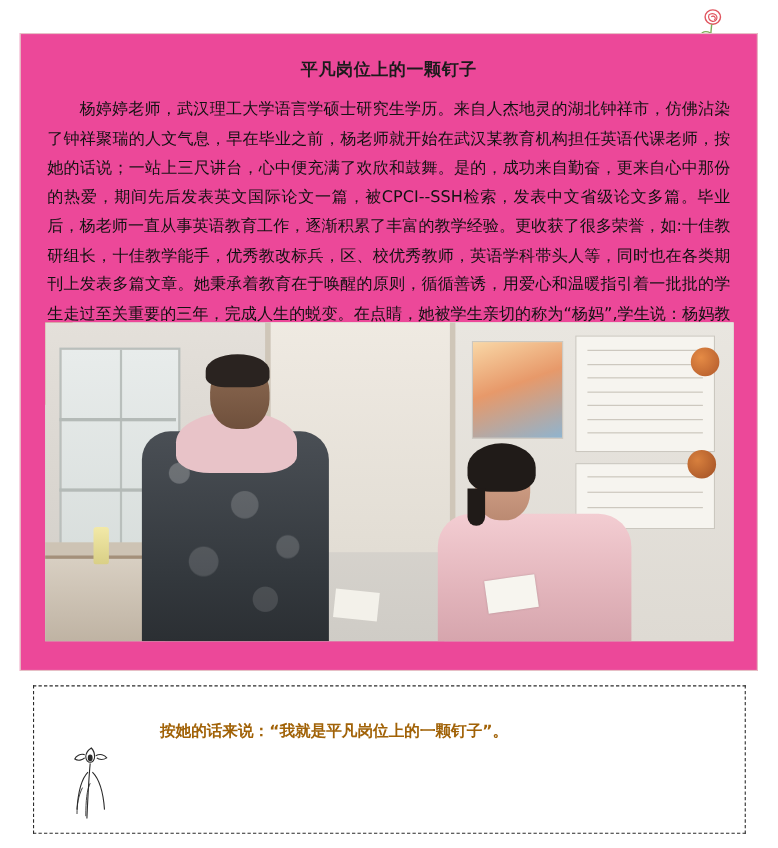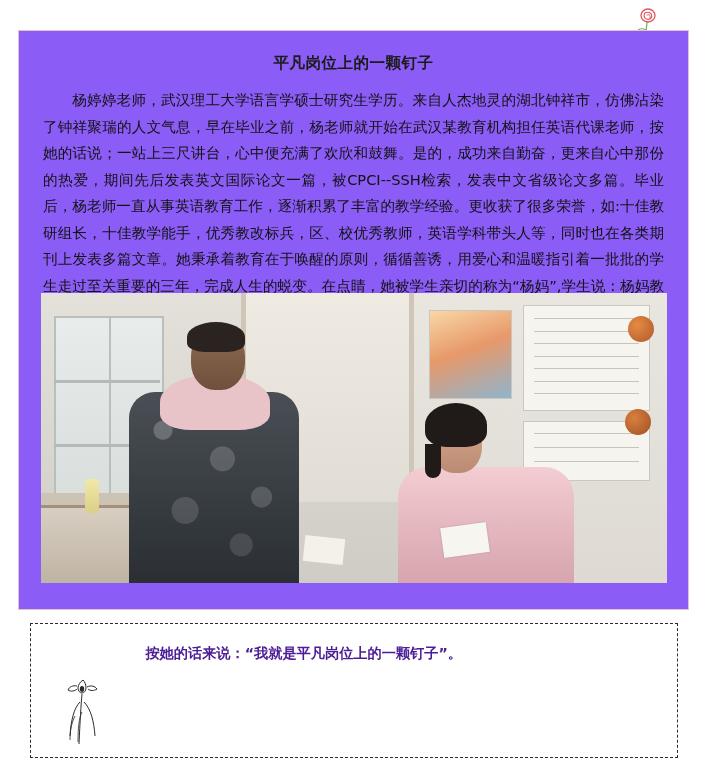"平凡岗位上的一颗钉子" .article-card { background: #8b5cf6 -> #ec4899 }
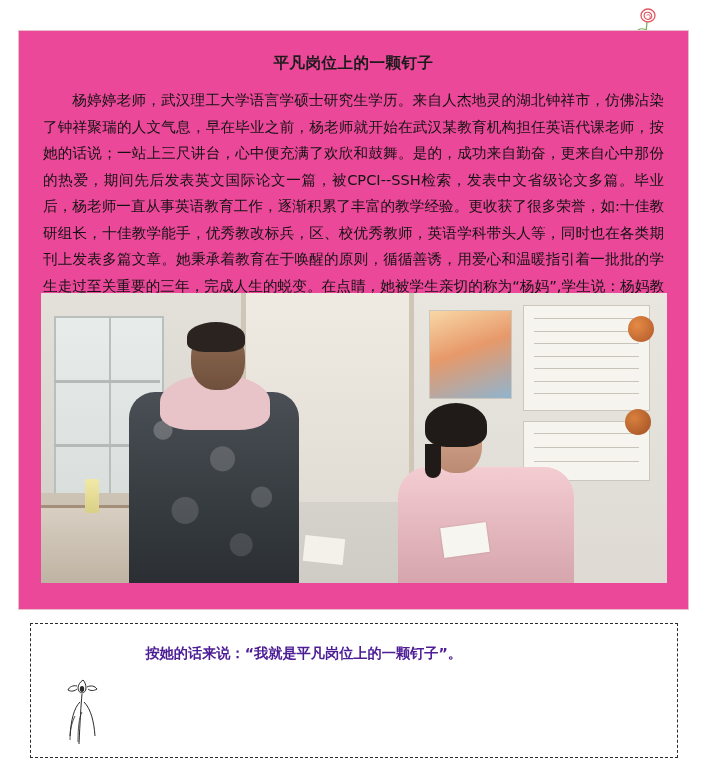"按她的话来说：“我就是平凡岗位上的一颗钉子”。" .quote-body { color: #4c1d95 -> #a16207; margin: 16px 18px 0 86px -> 28px 18px 0 86px }
